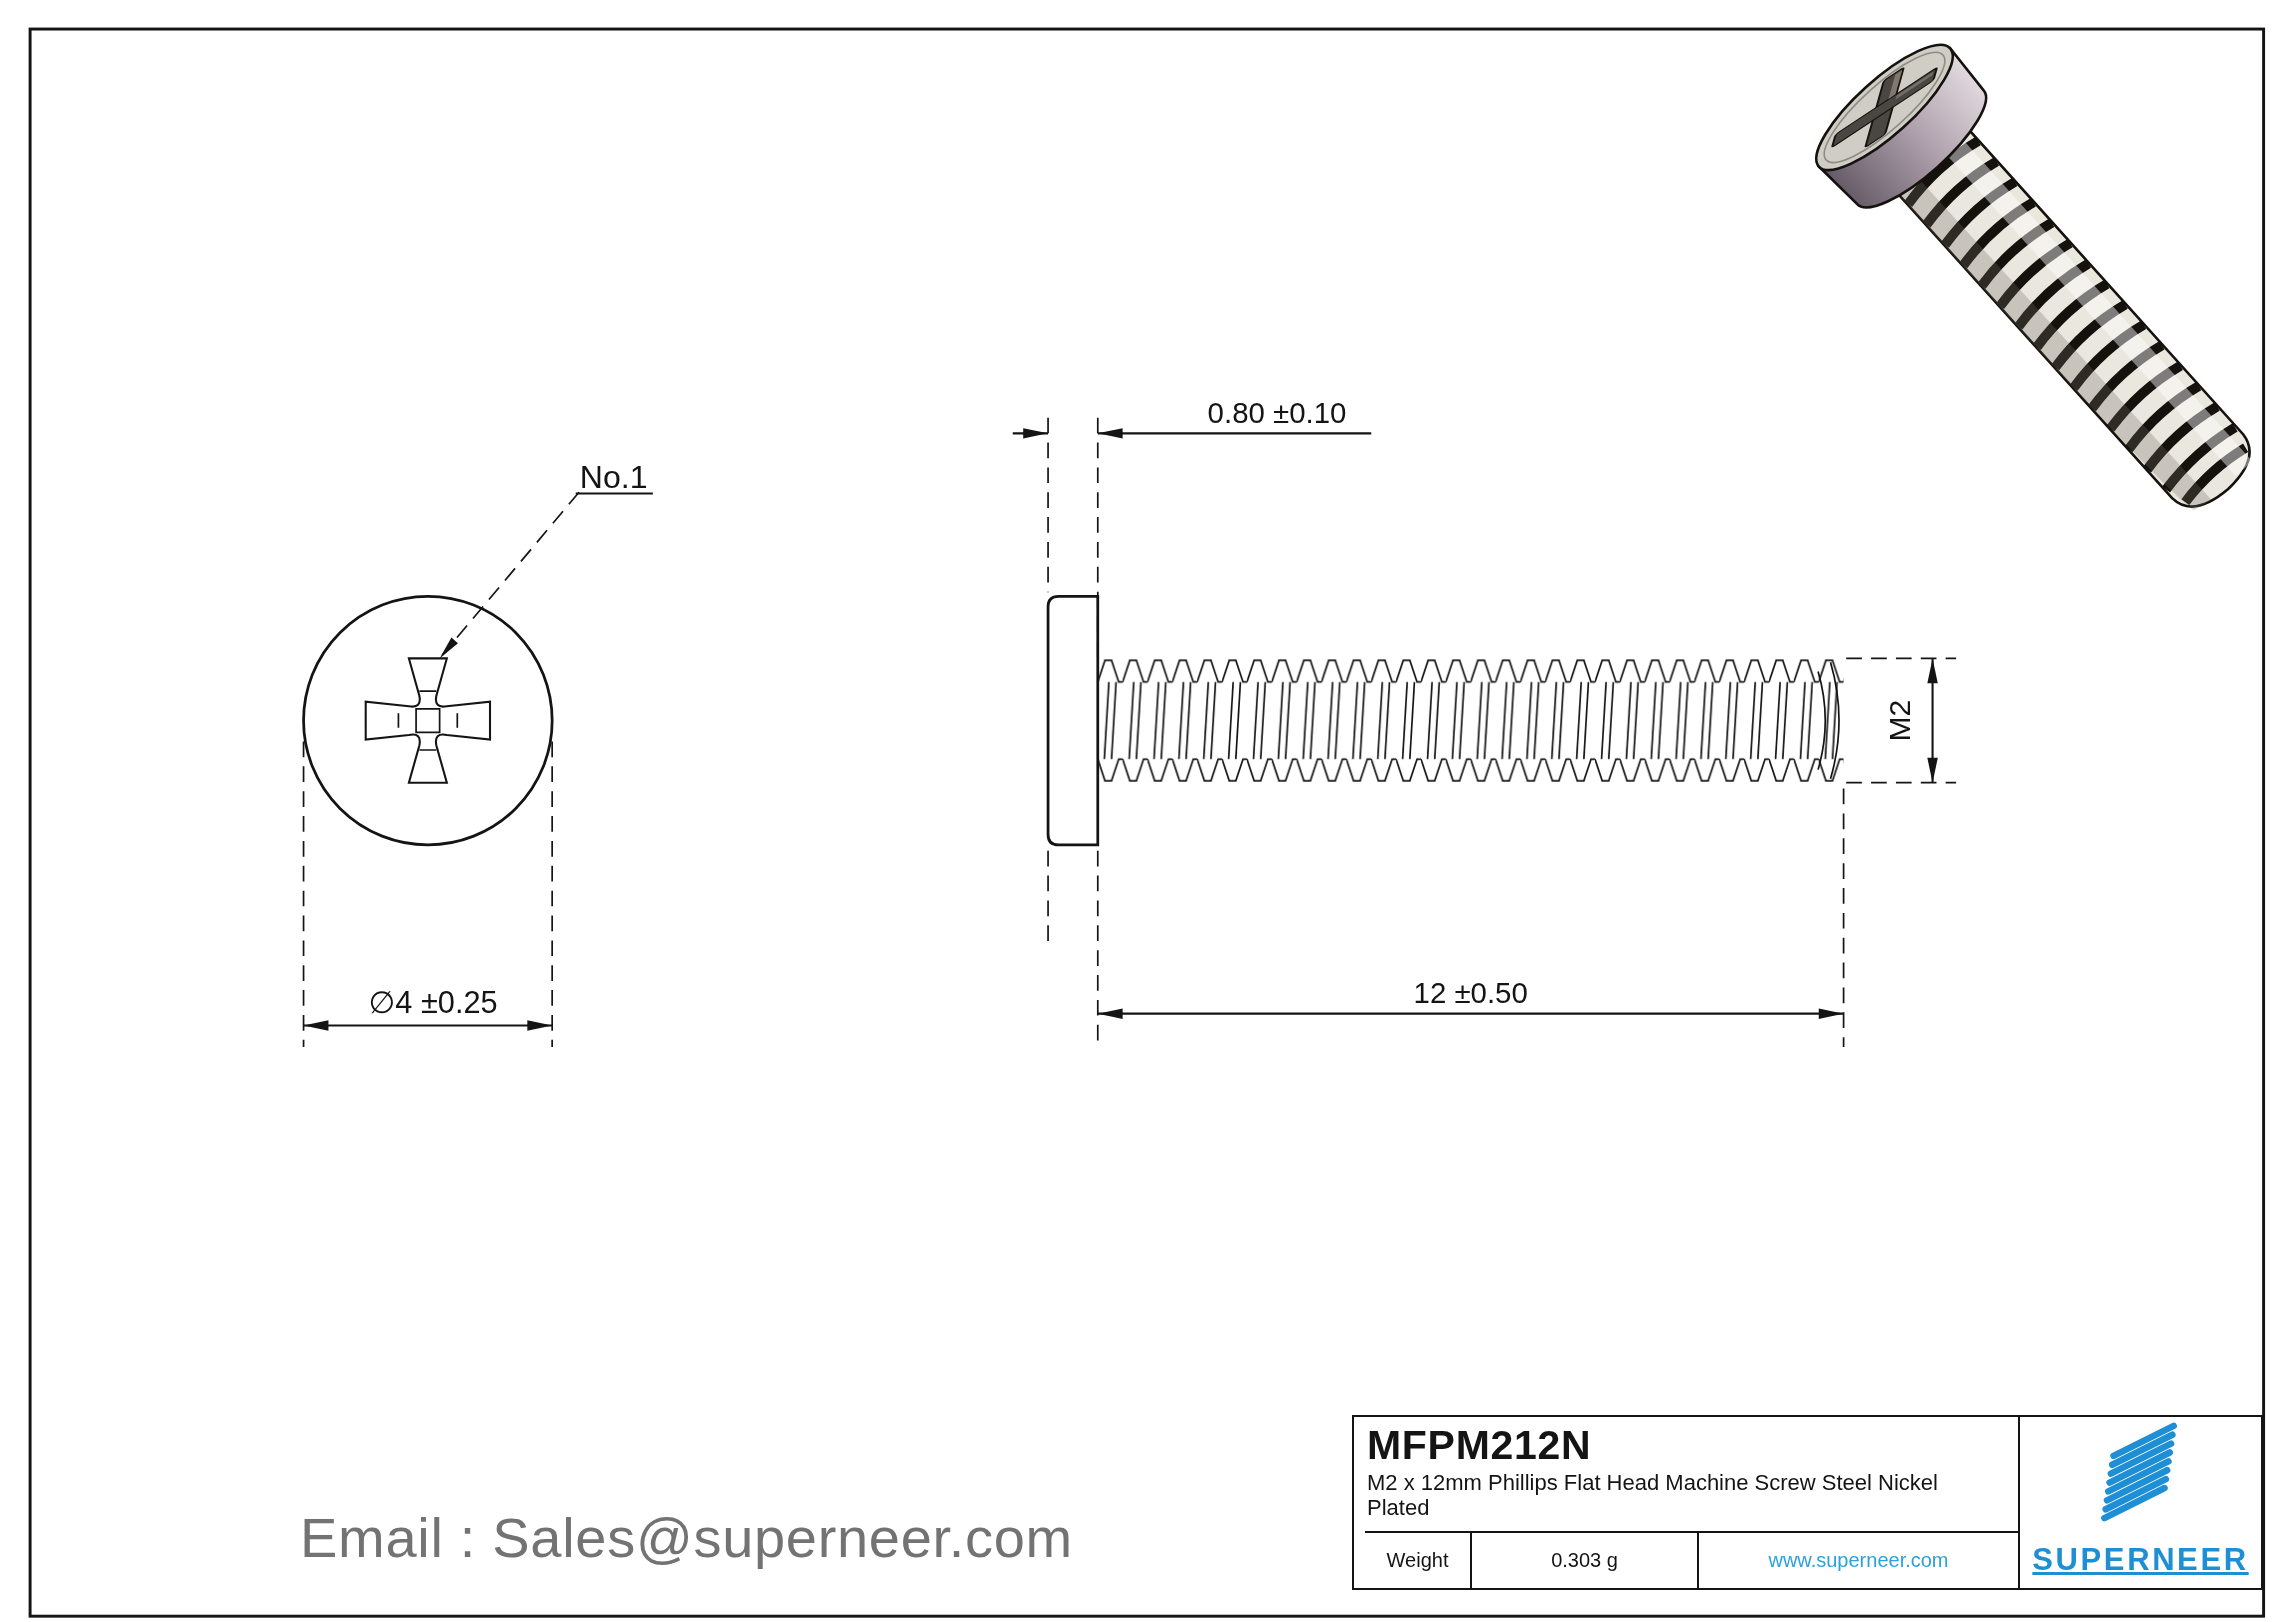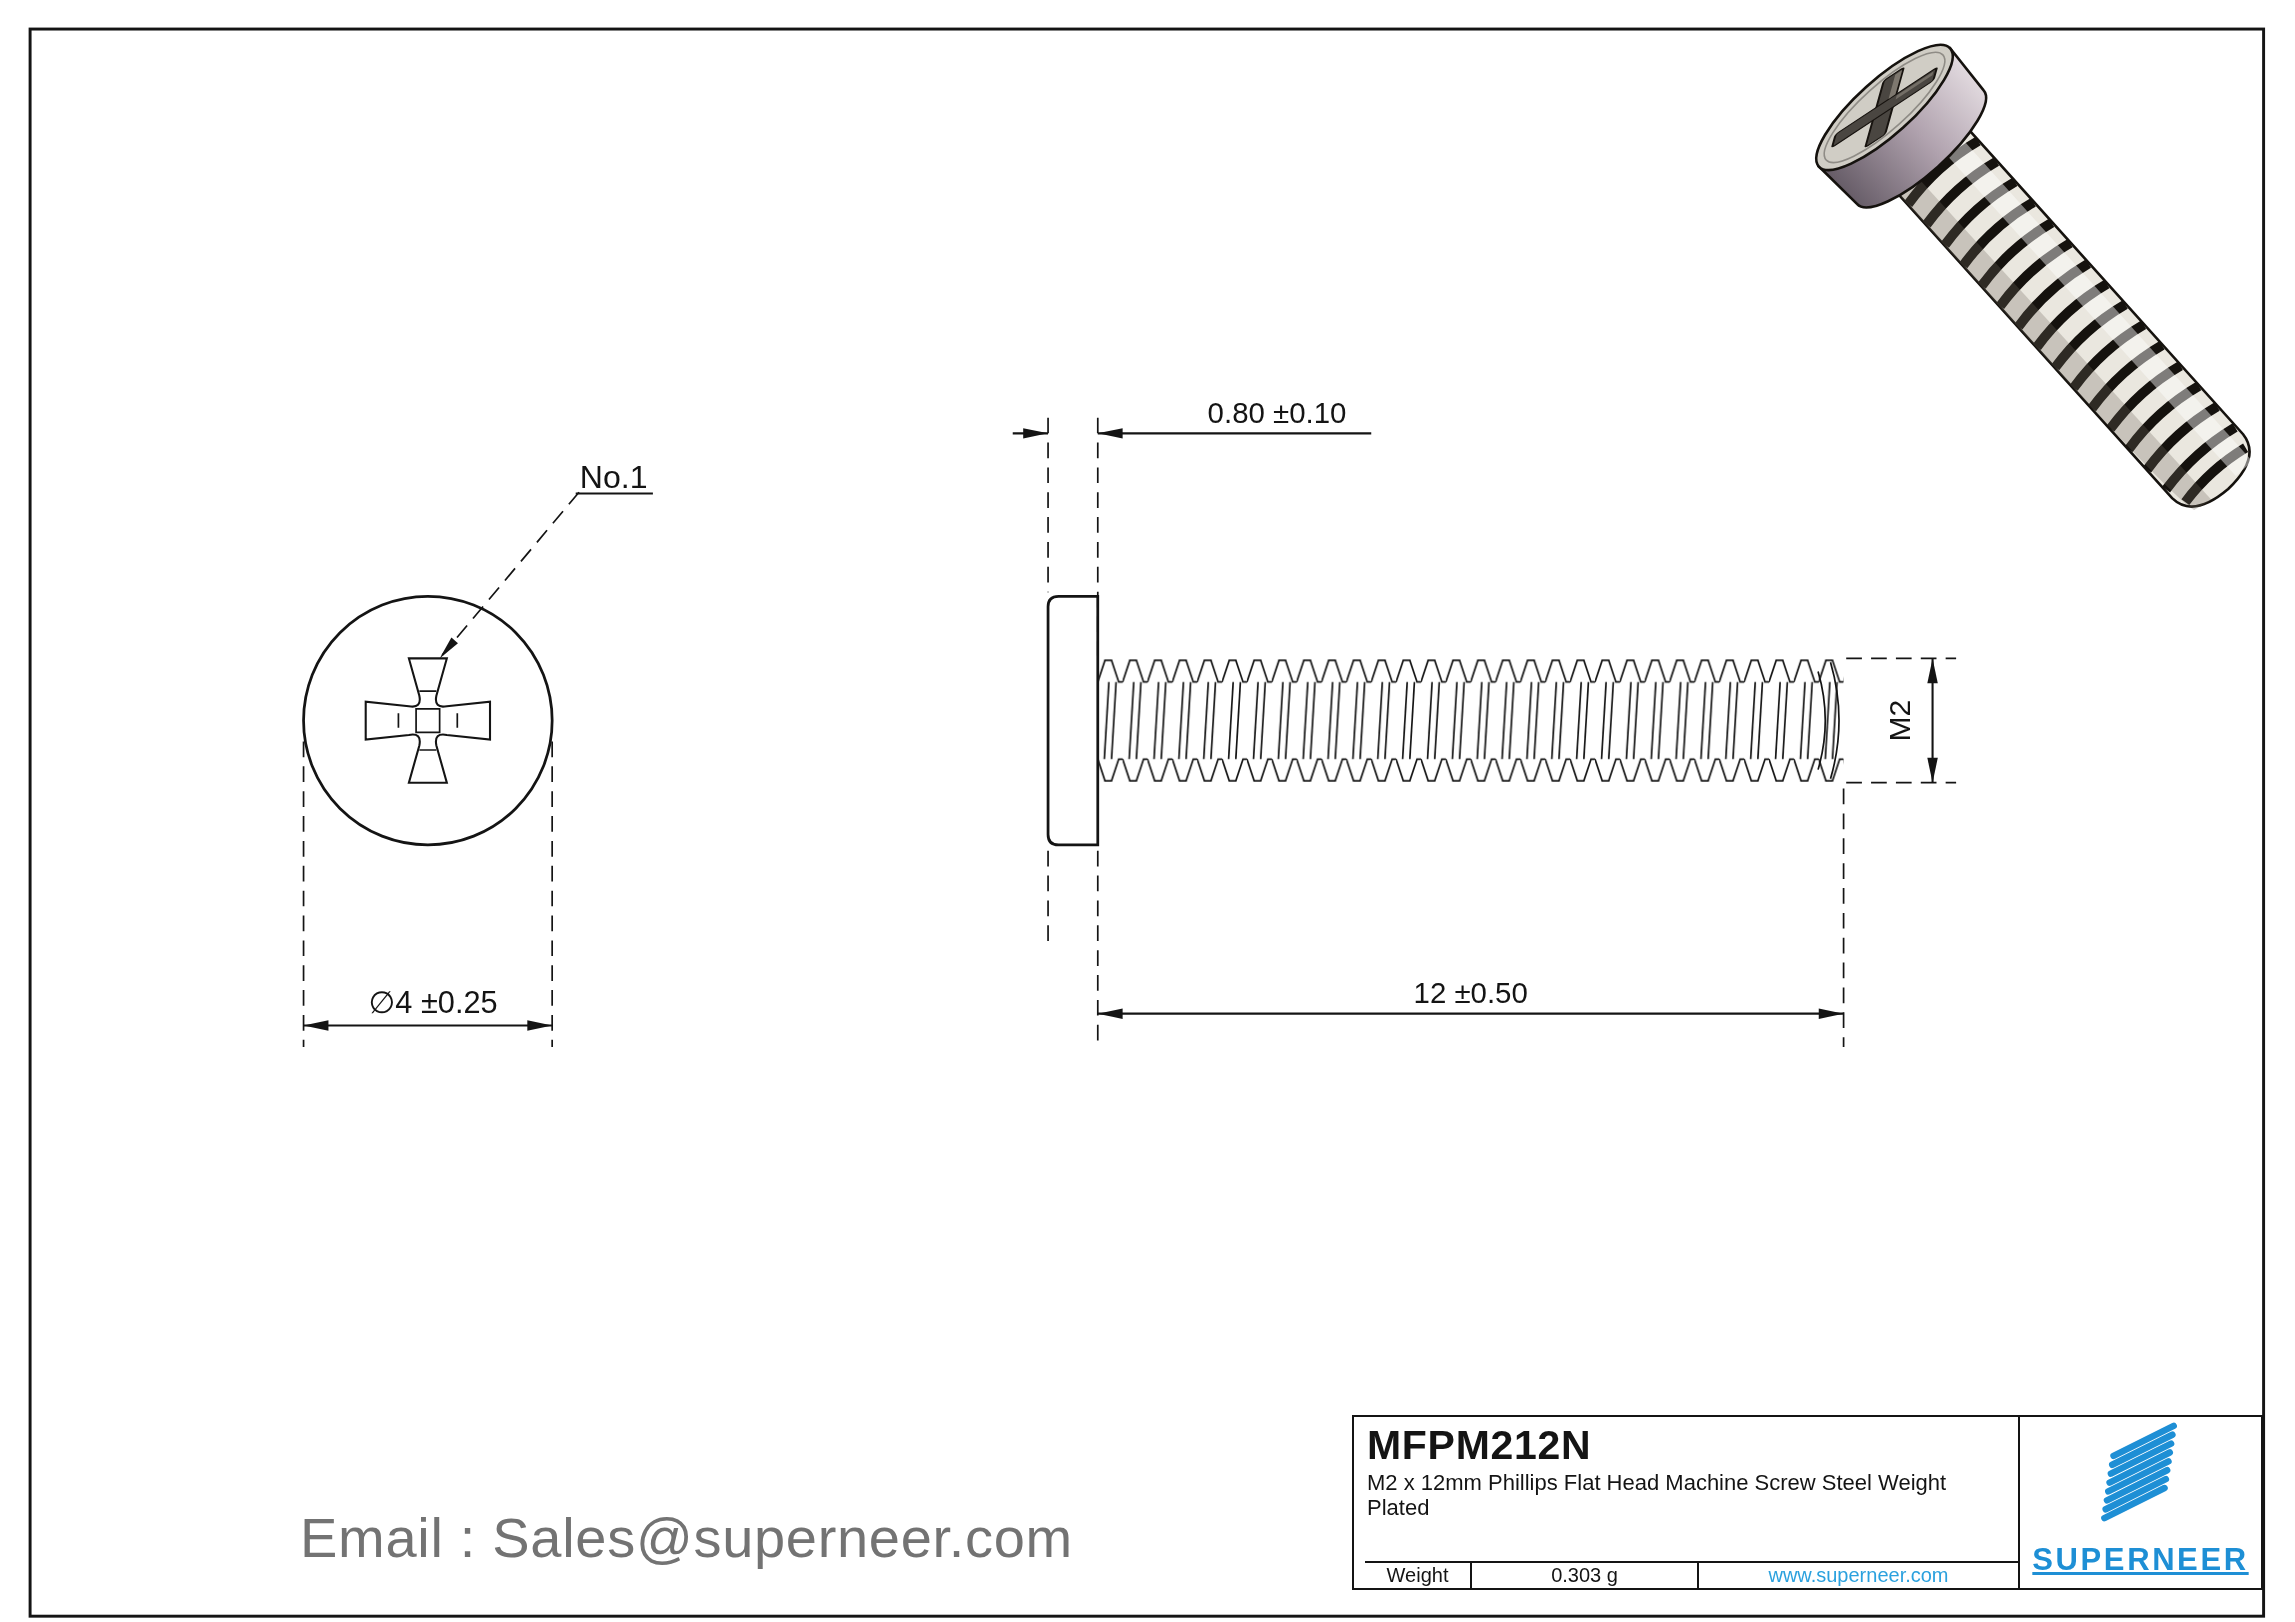"MFPM212N" .tb-row1 { height: 144px -> 114px }
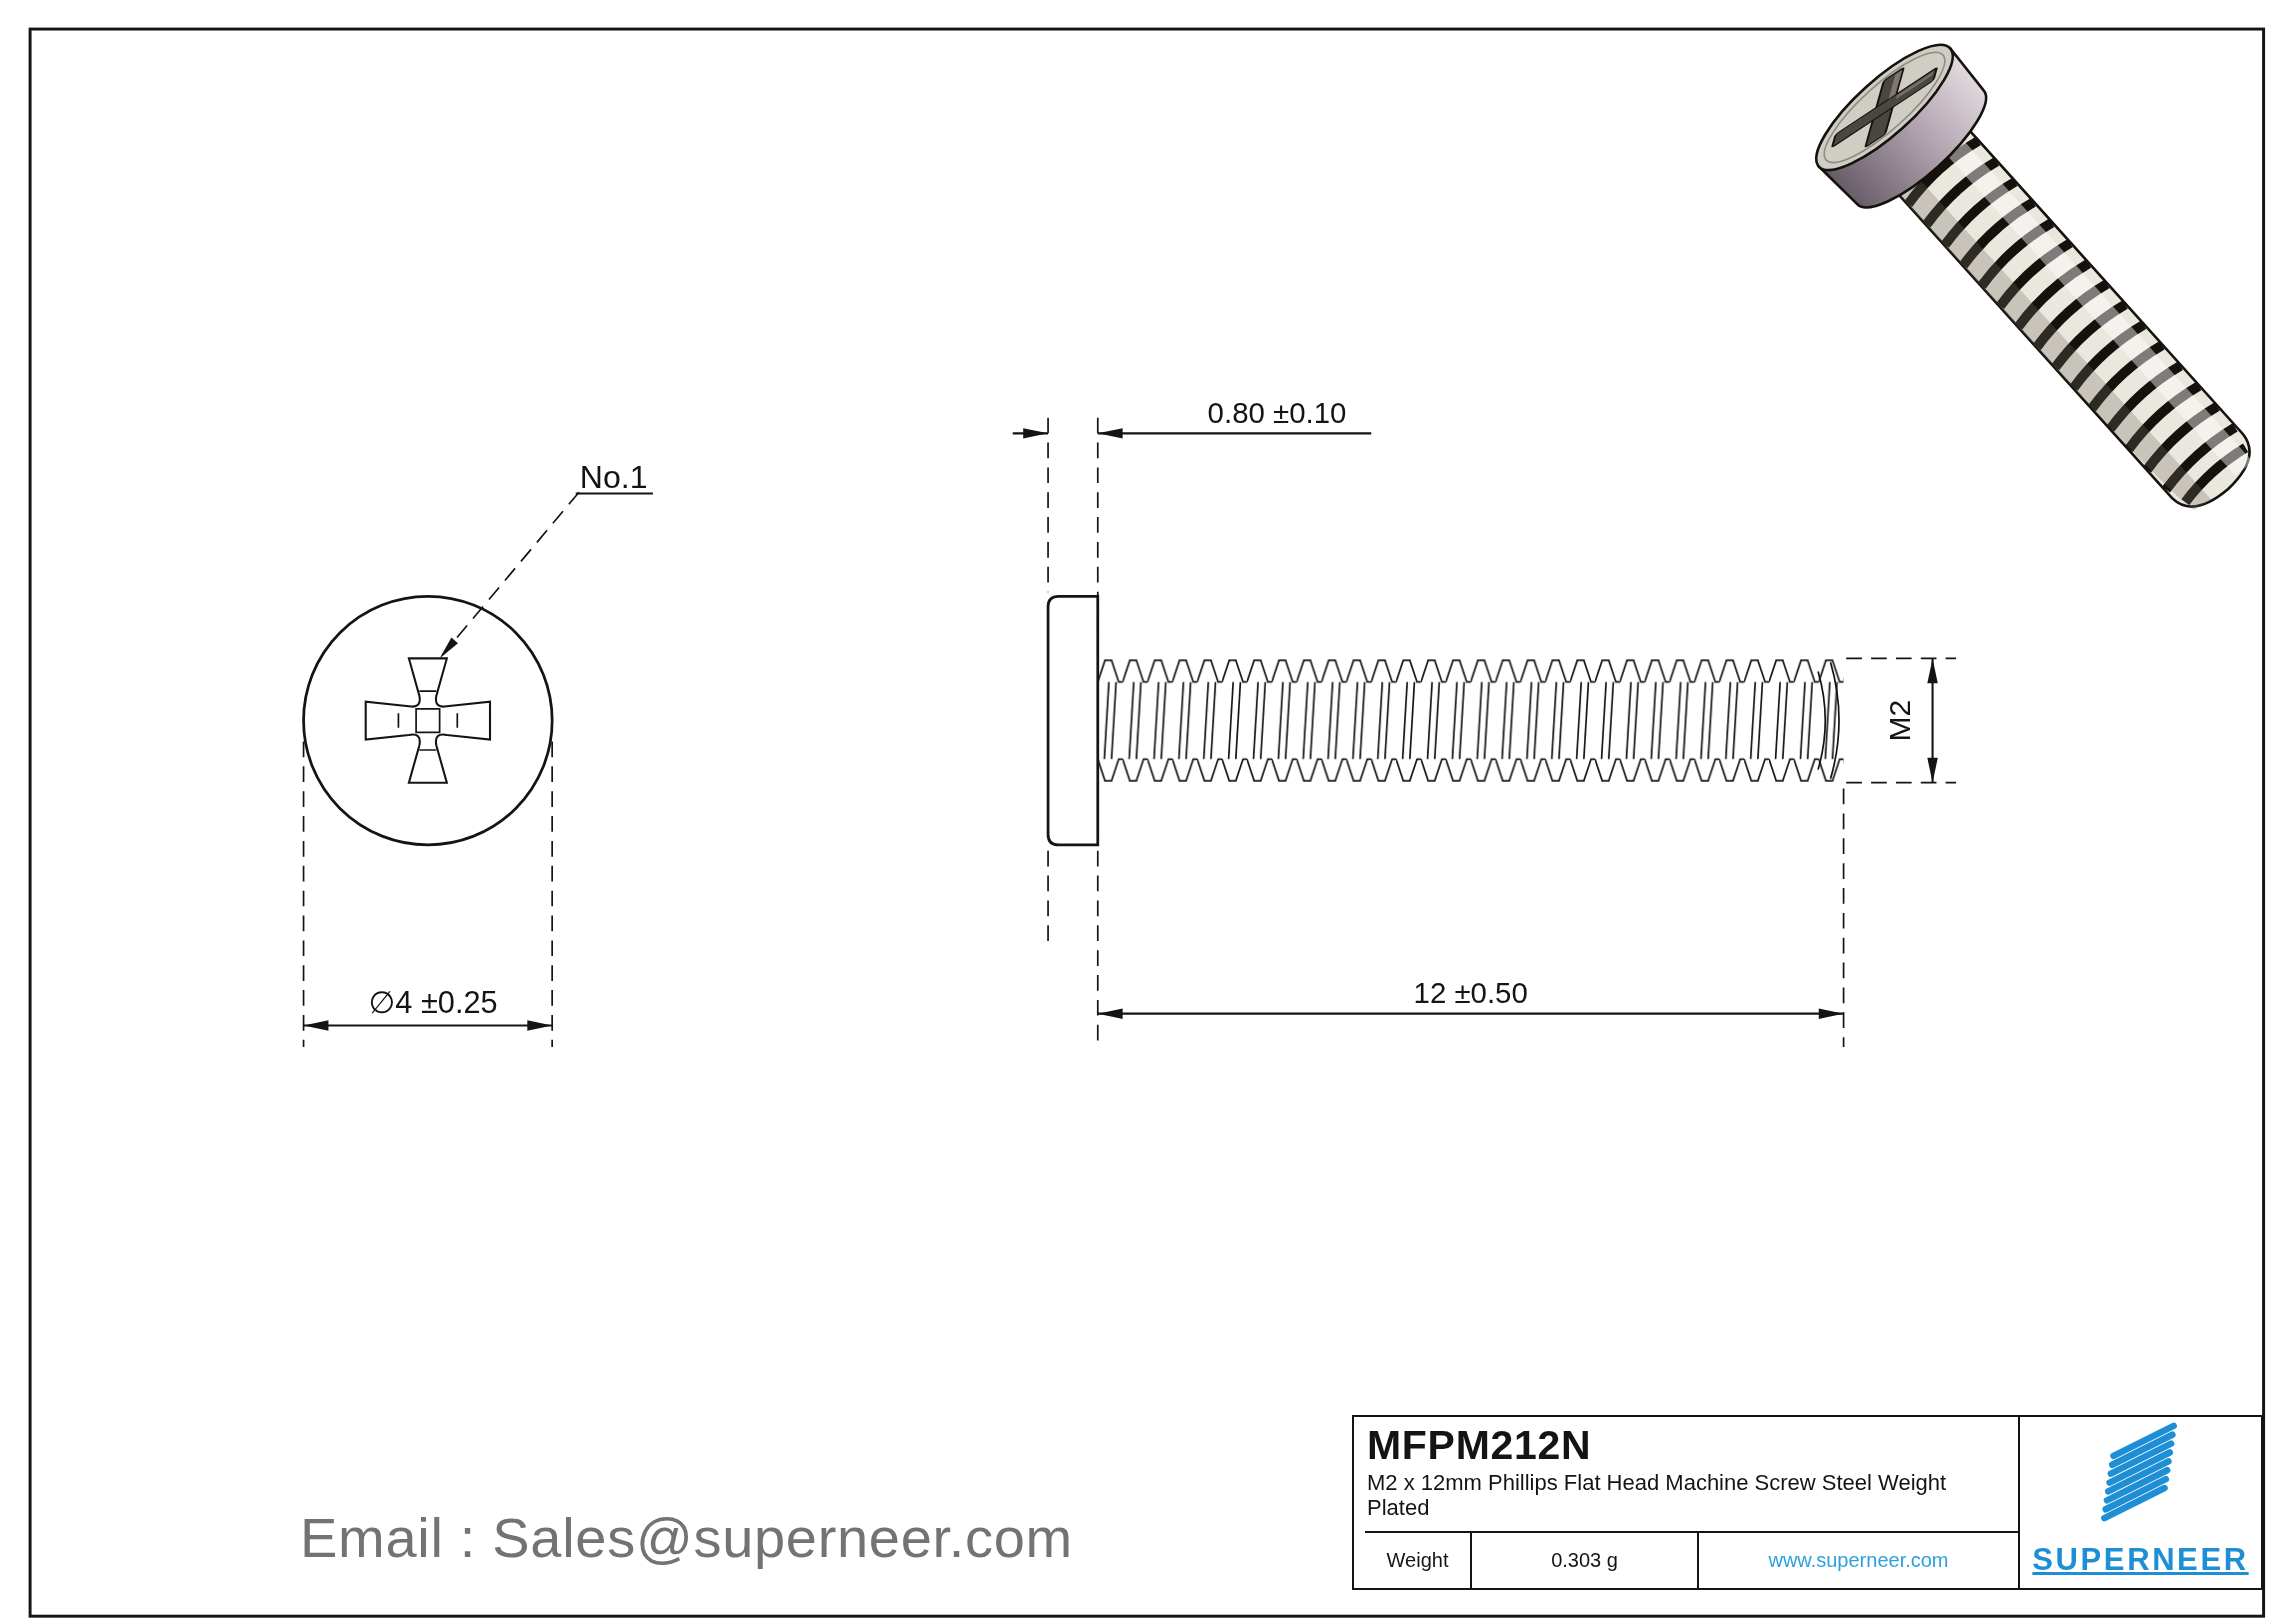"M2 x 12mm Phillips Flat" span { text: Weight -> Nickel }
